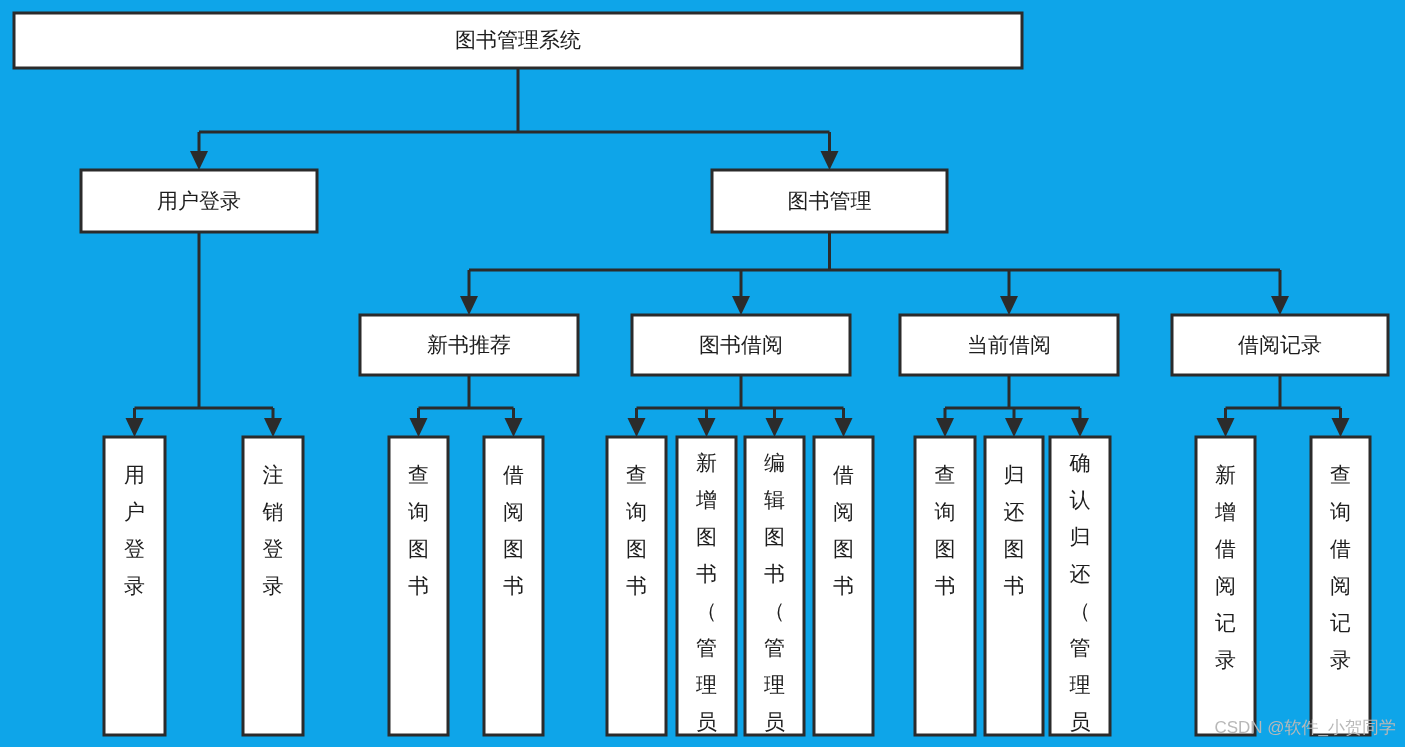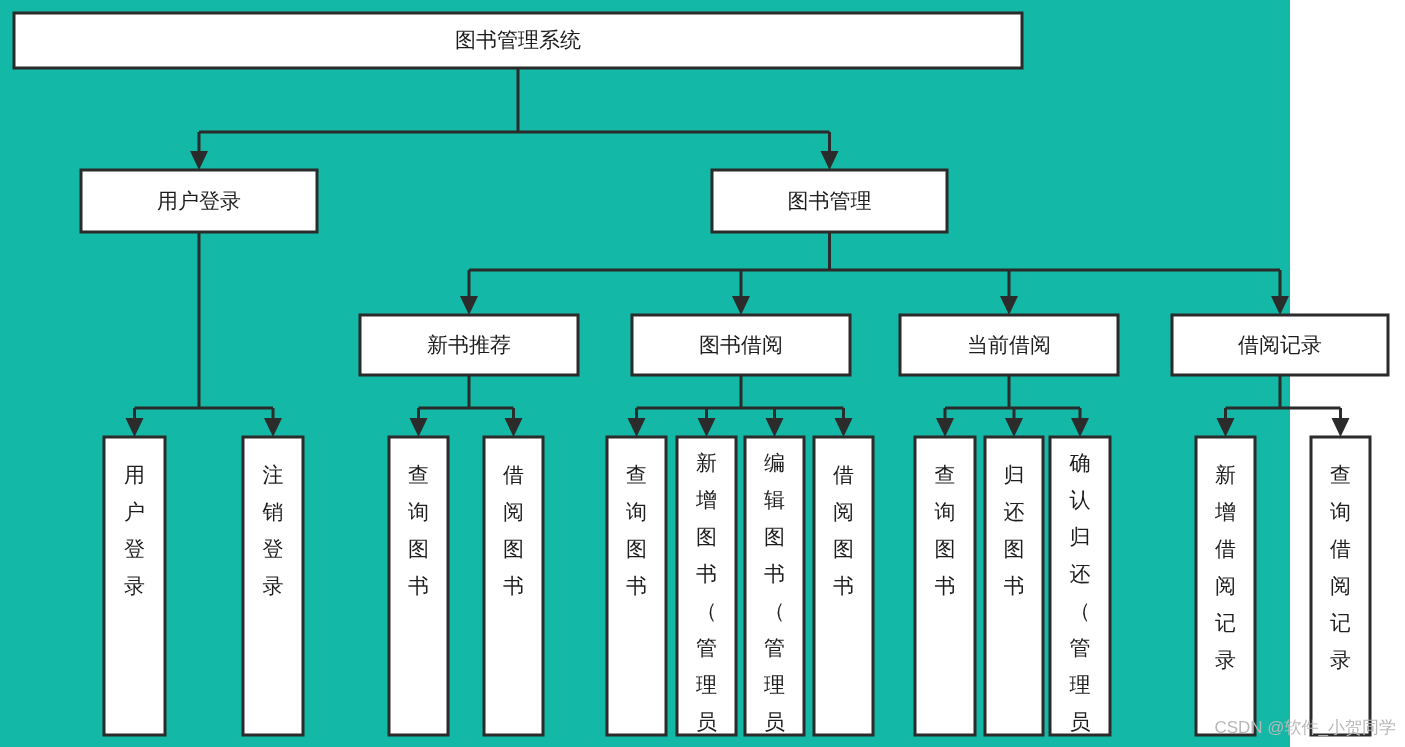"图书管理系统" #diagram-root { background: #14b8a6 -> #0ea5e9; width: 1290px -> 1405px }
